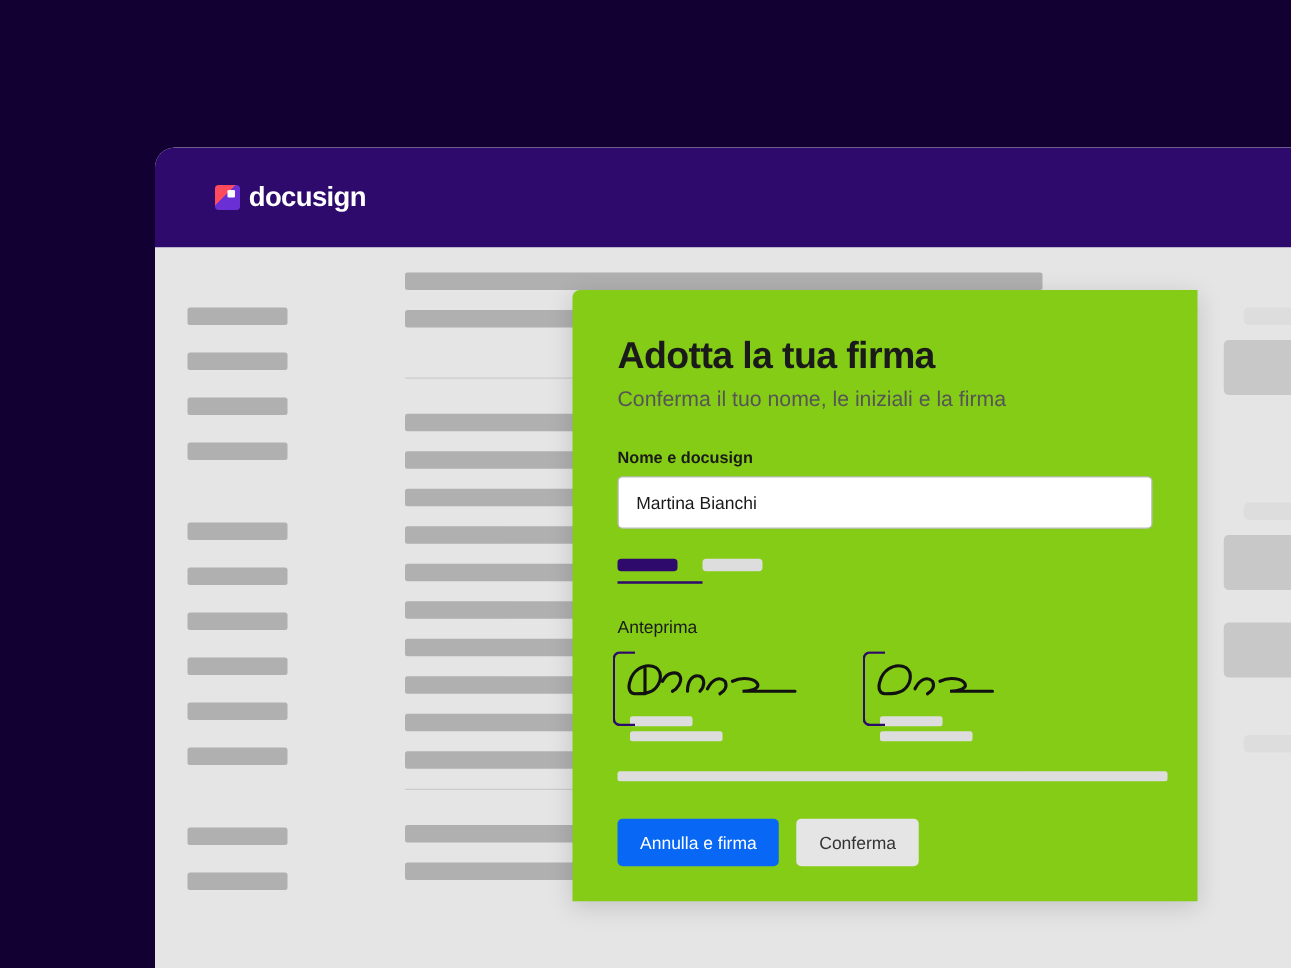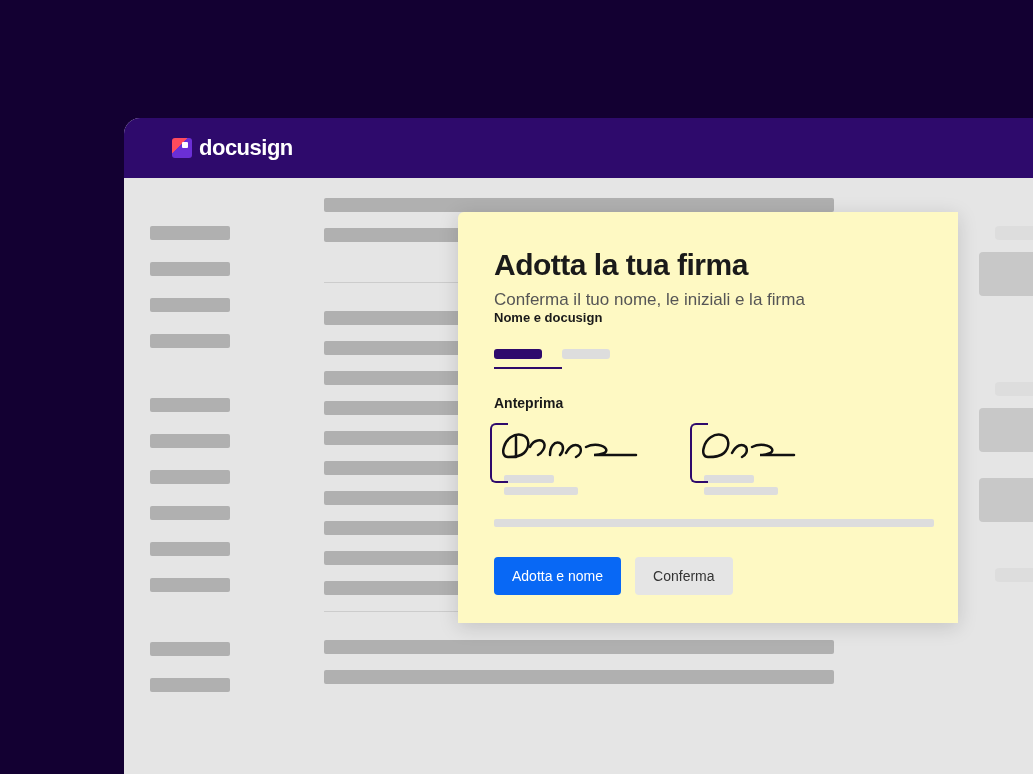"docusign" .header-bar { height: 60px -> 80px }
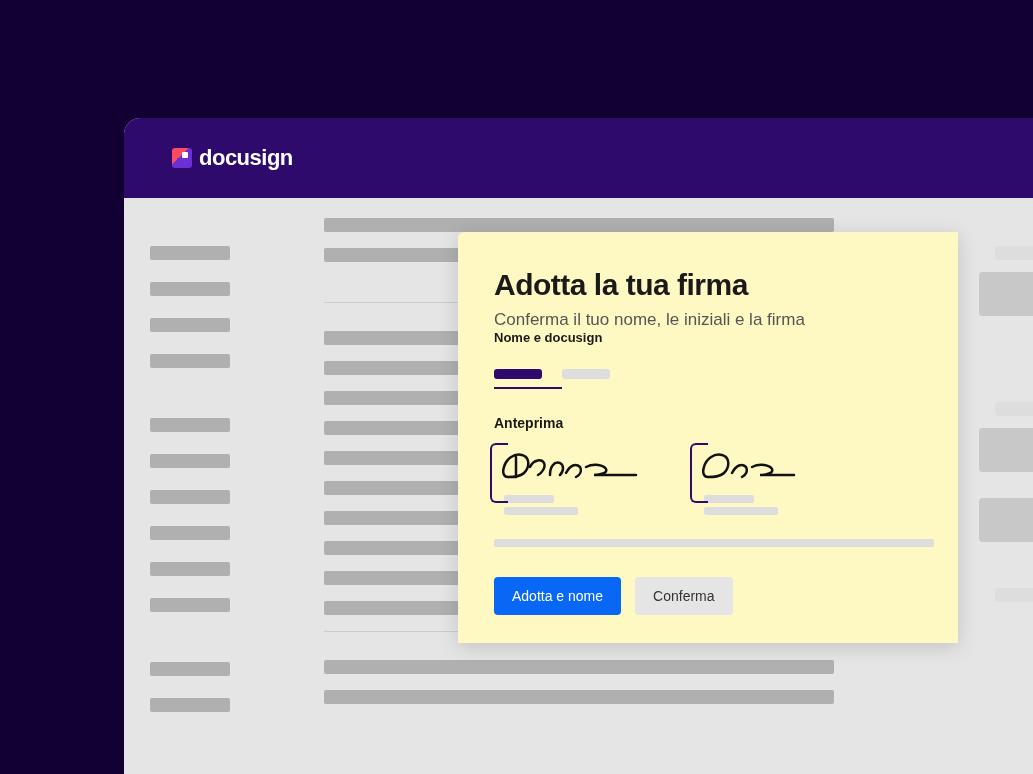"Adotta la tua firma" .modal { background: #fef9c3 -> #84cc16 }
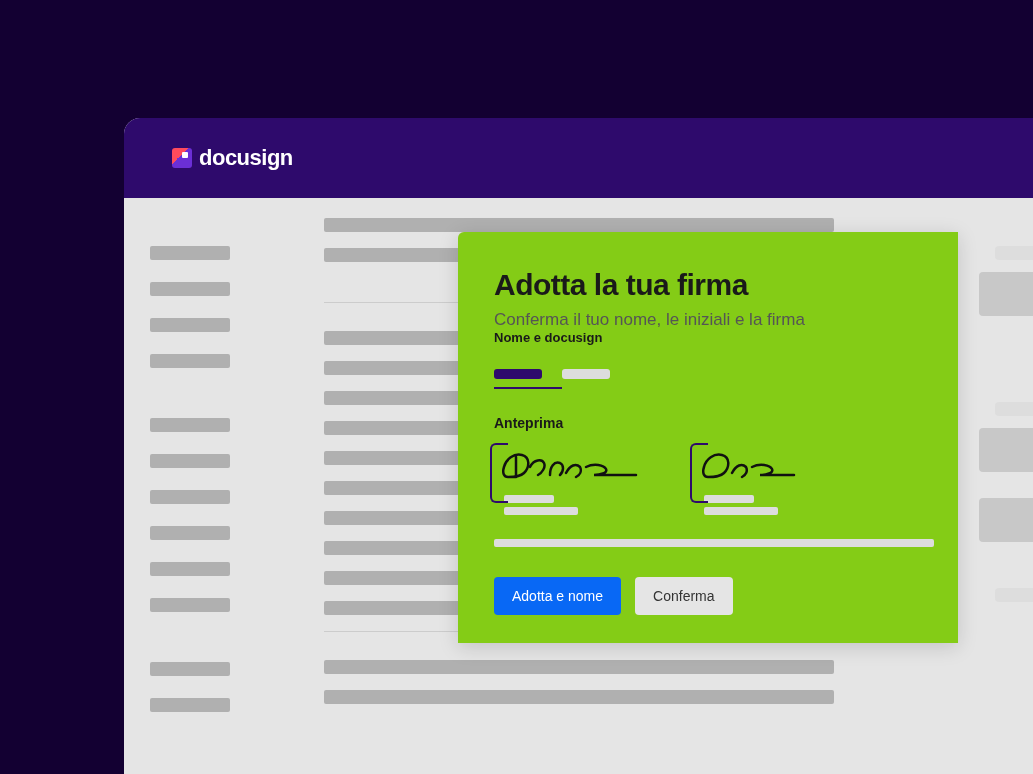"Conferma il tuo nome, le" .modal-subtitle { margin-bottom: none -> 28px }
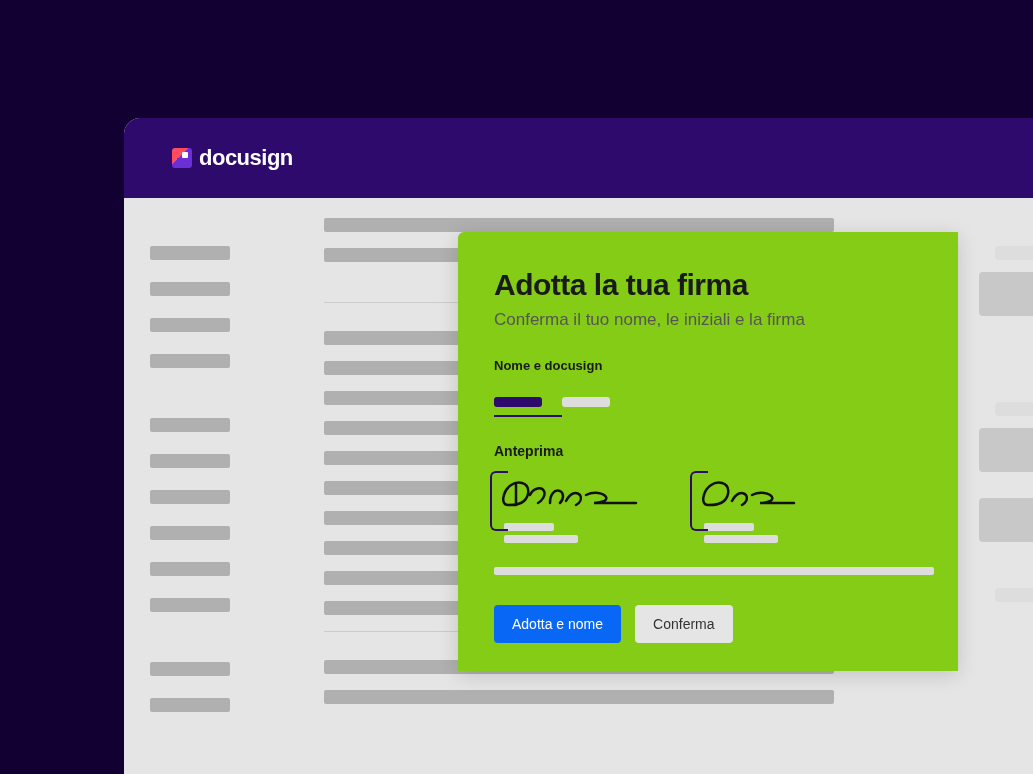"Martina Bianchi" input.text-input { html: none -> <input> }
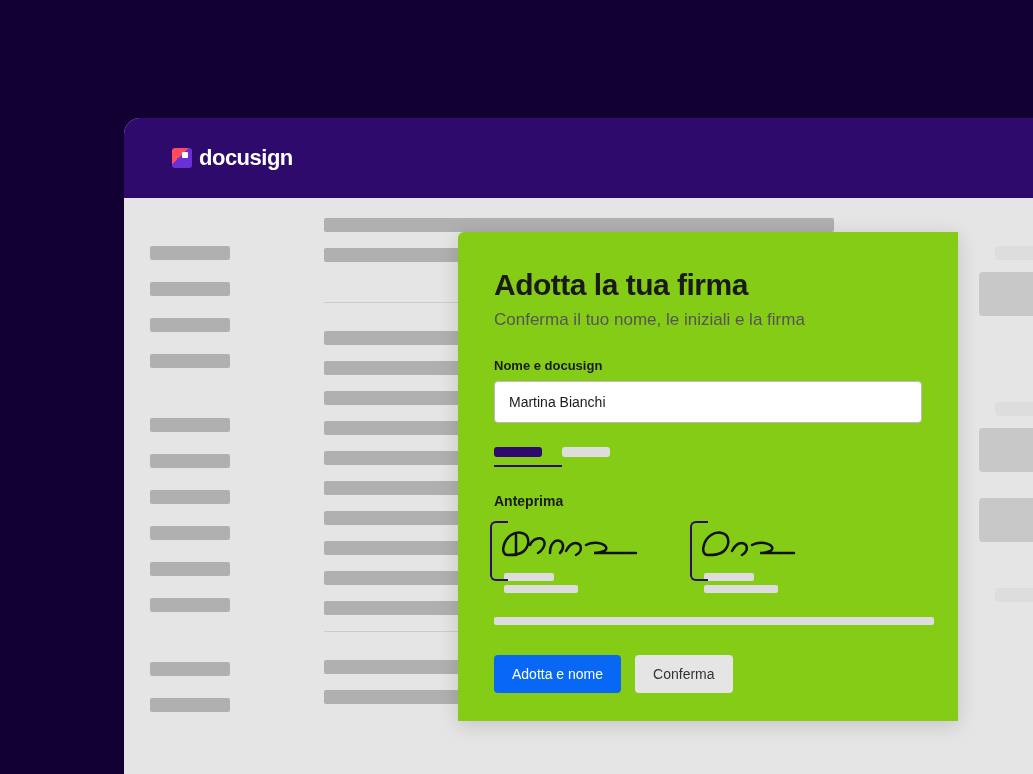"Anteprima" .preview-label { font-weight: bold -> none }
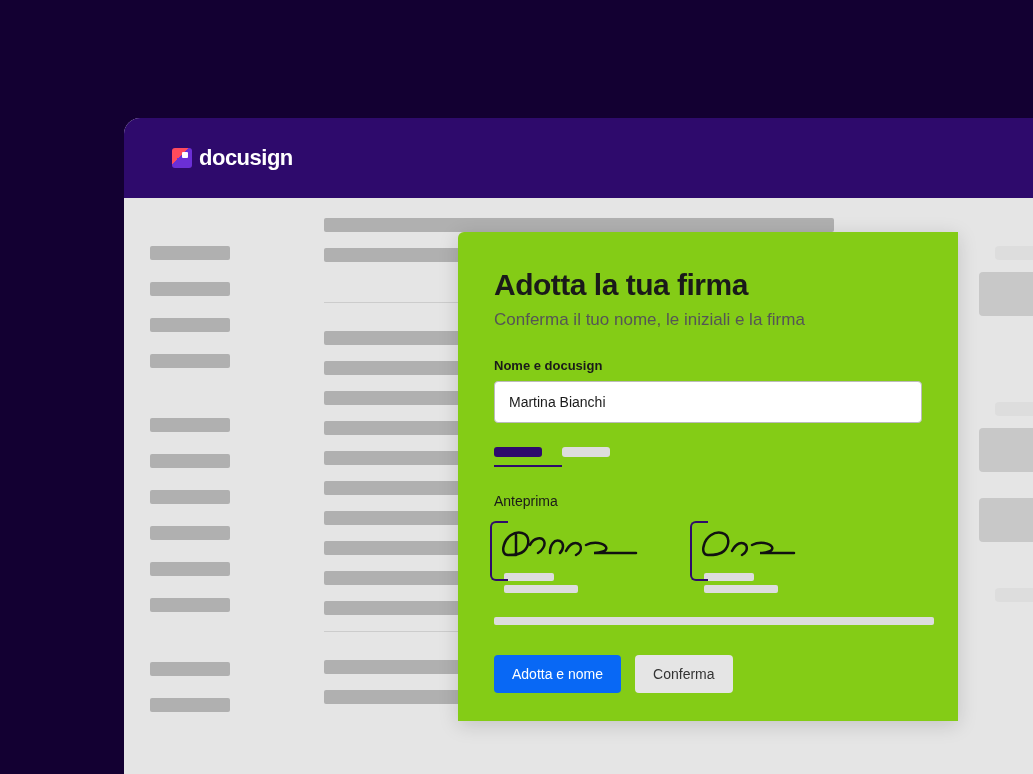"Adotta e nome" button.btn { text: Adotta e nome -> Annulla e firma }
